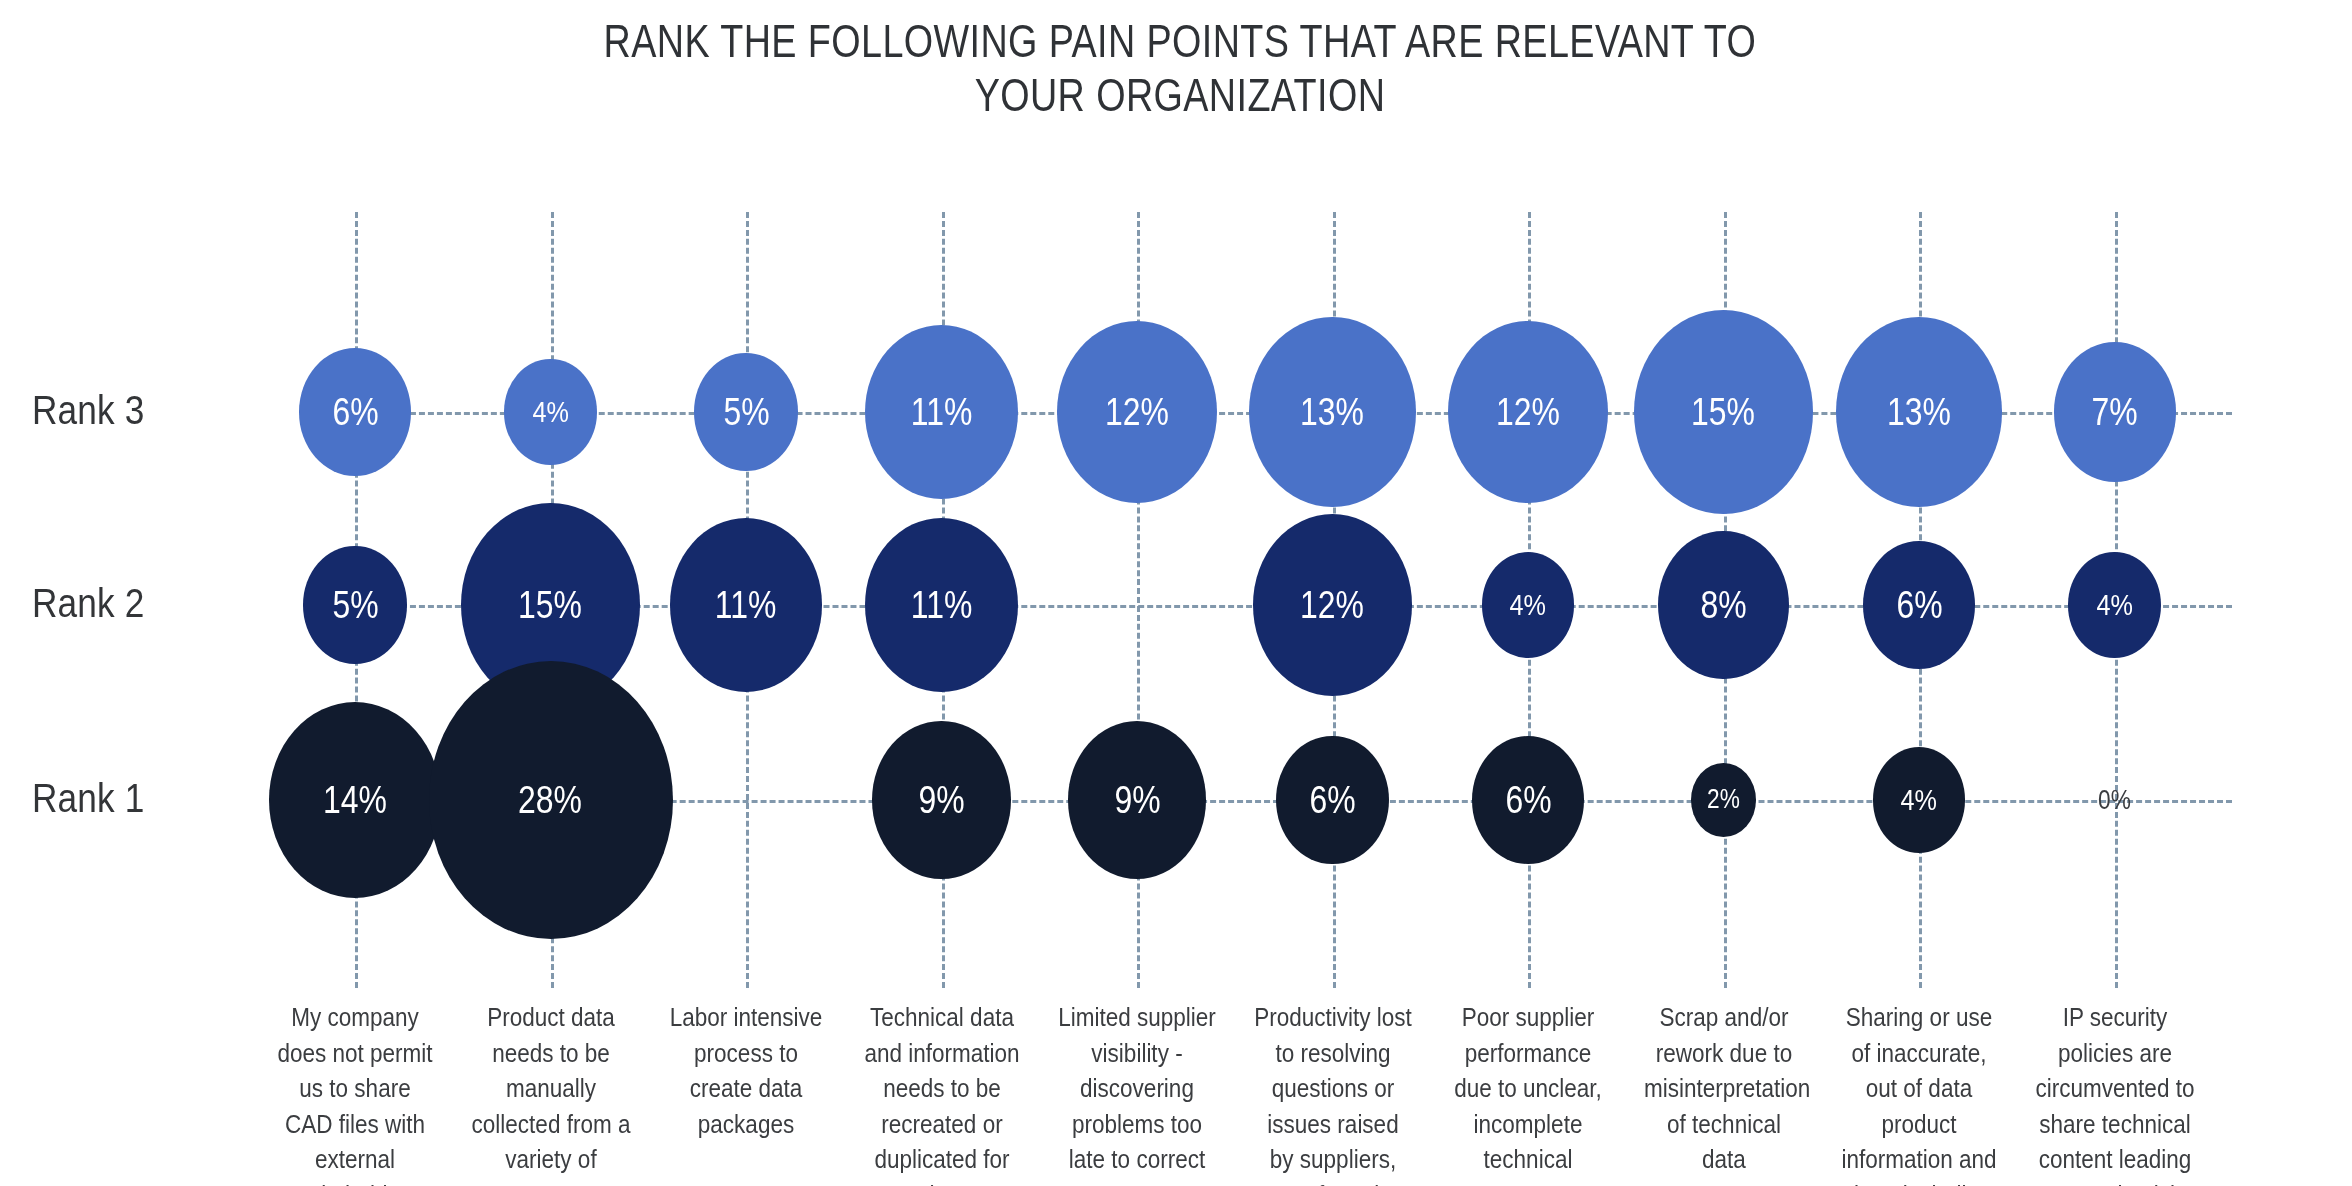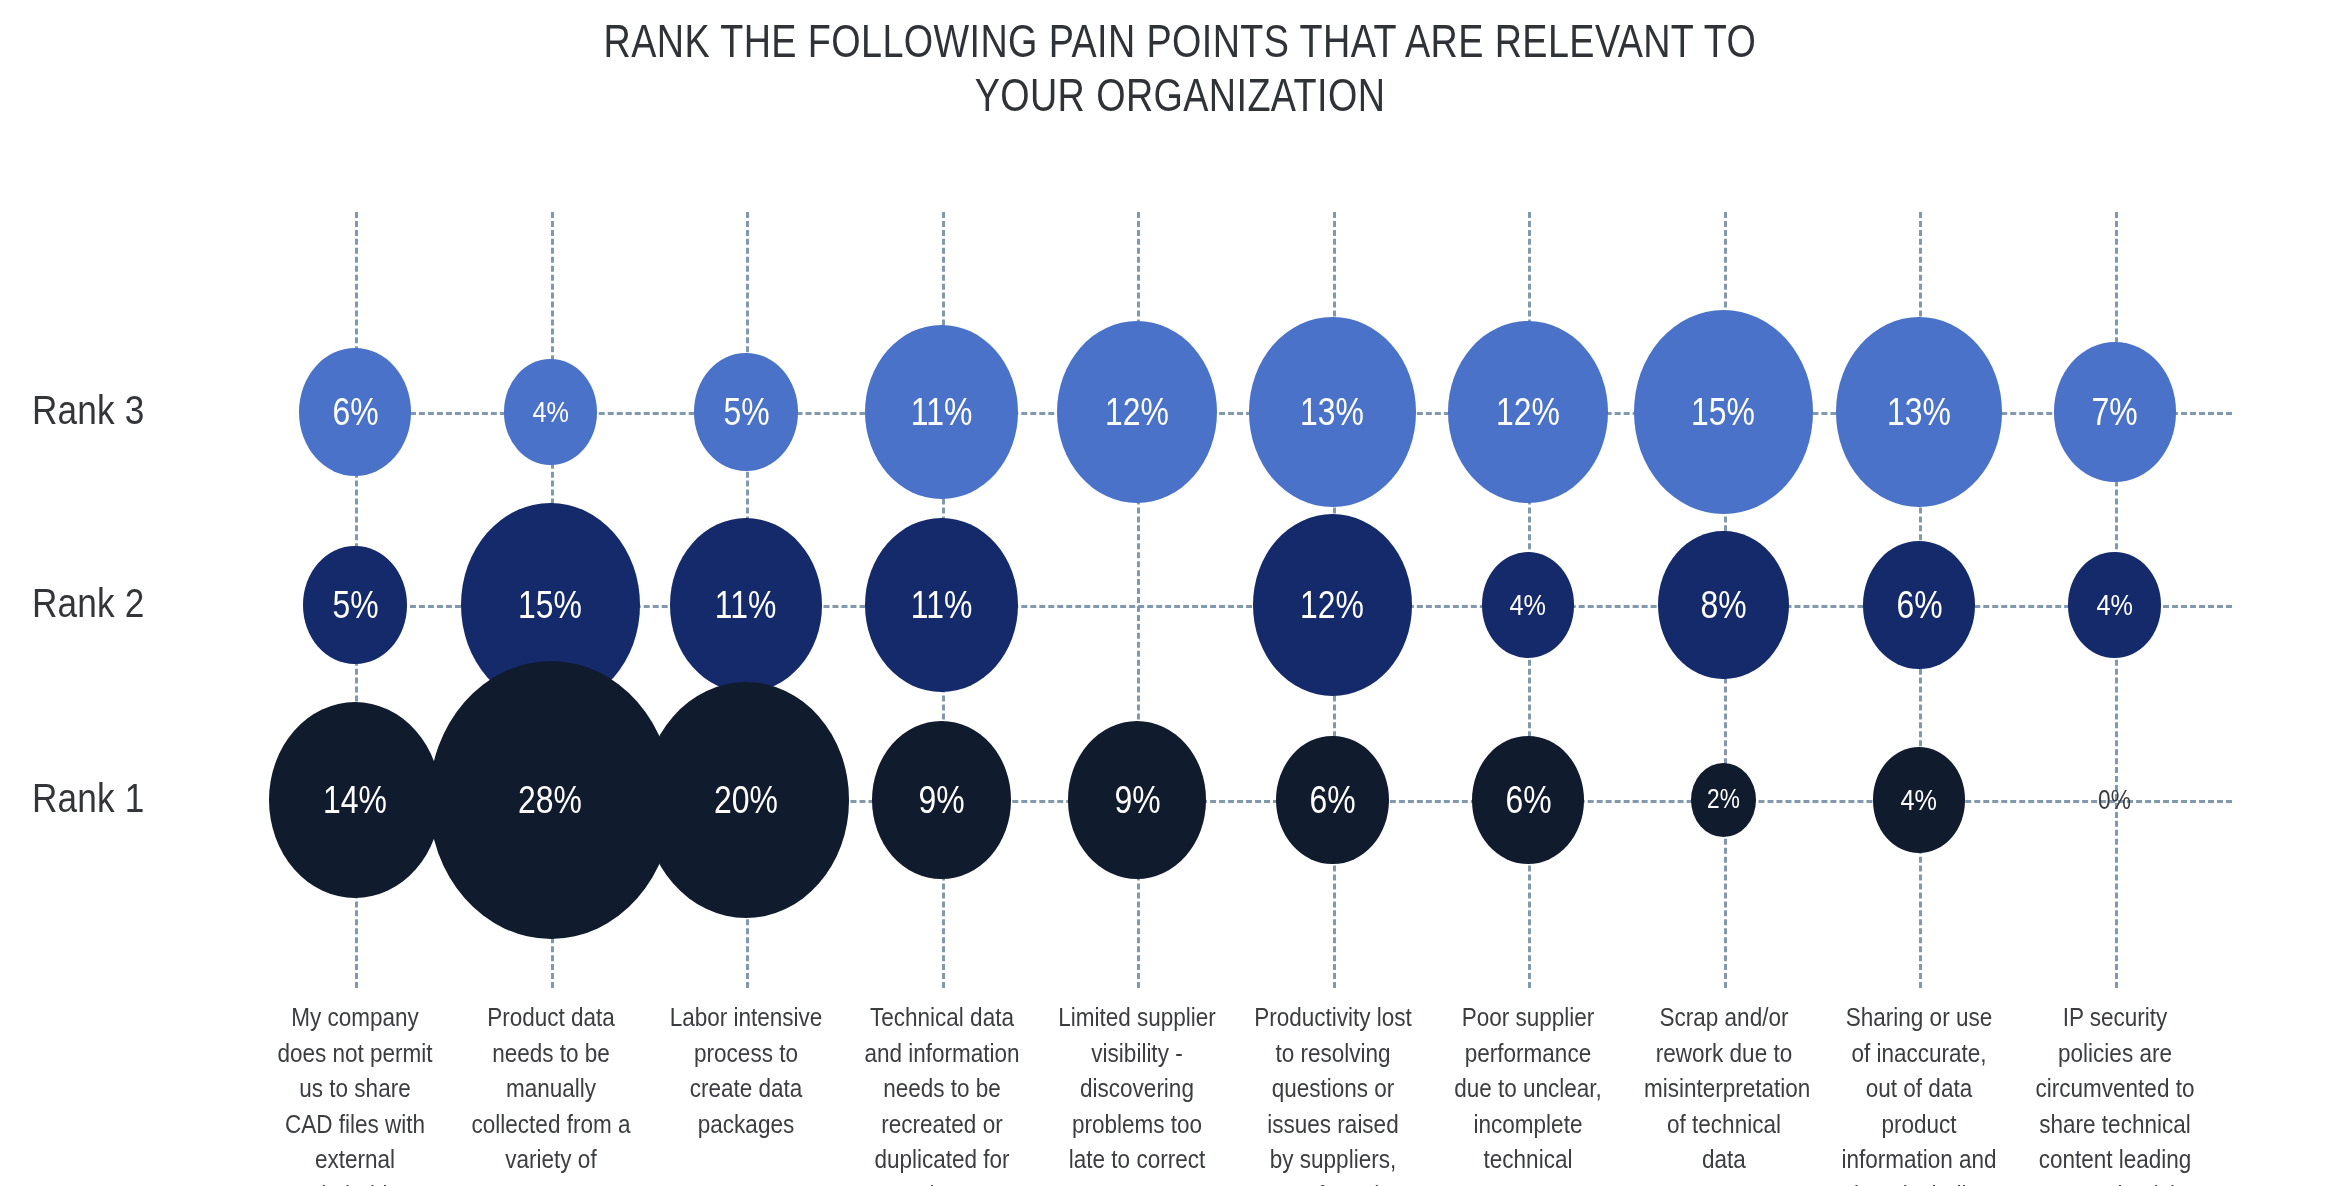"20%" div.bubble { html: <div> <span>20%</span> </div> -> none }
